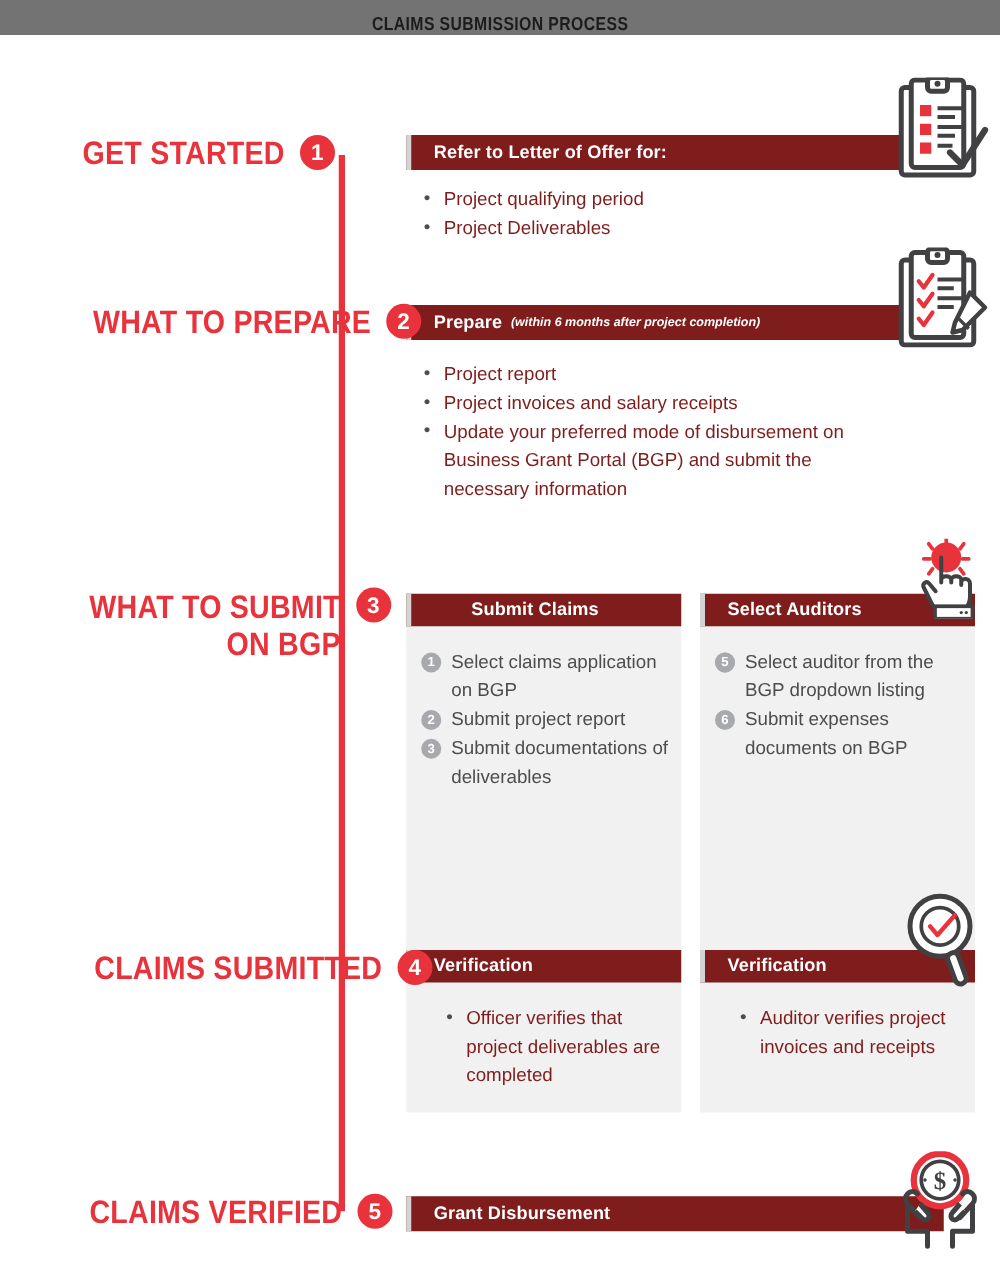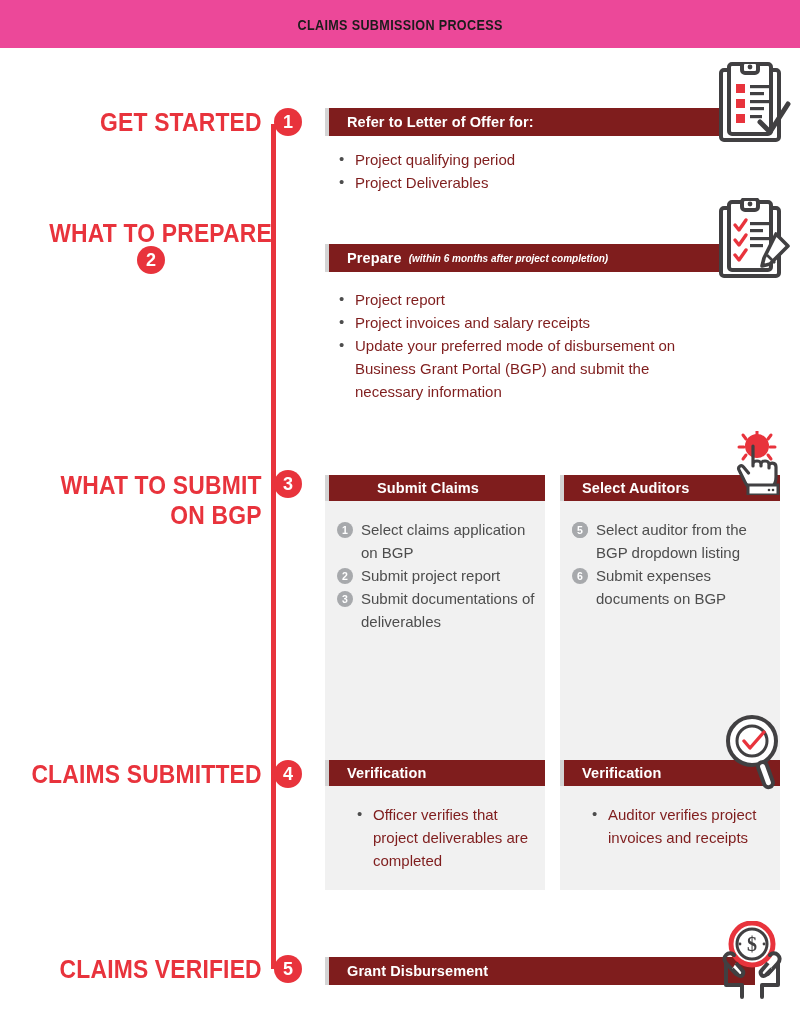"CLAIMS SUBMISSION PROCESS" .page-header { align-items: center -> flex-end; background: #ec4899 -> #737373; height: 48px -> 28px }
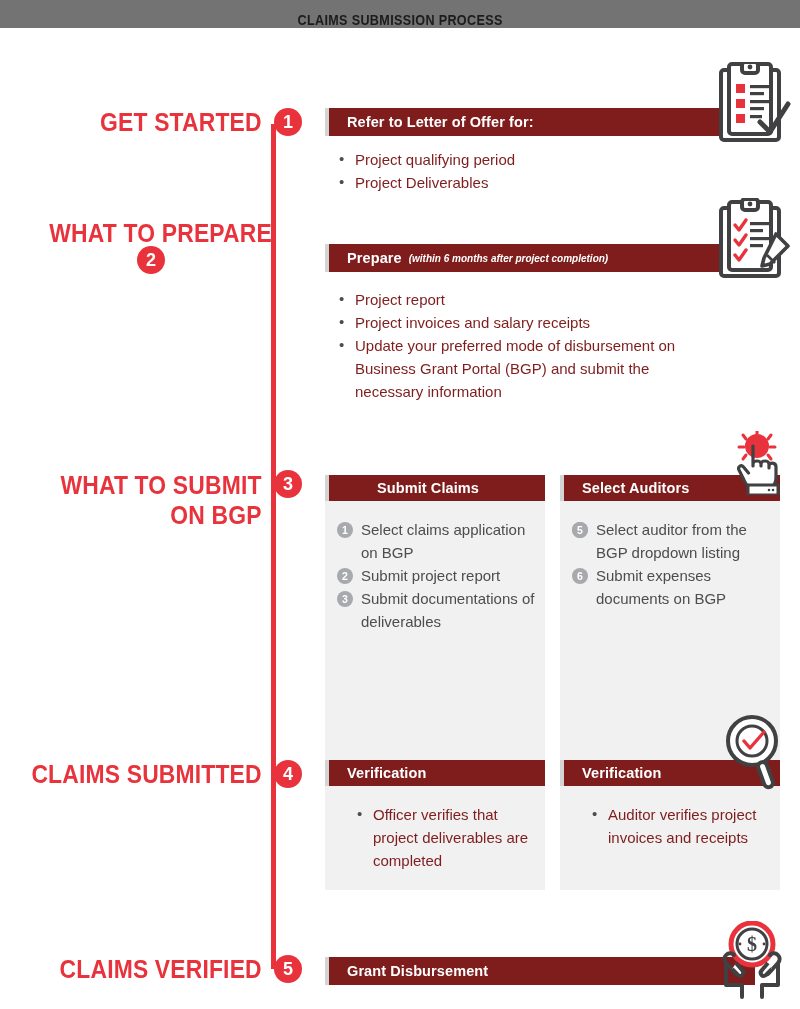"GET STARTED" .milestone { justify-content: flex-end -> none; padding-left: none -> 44px }
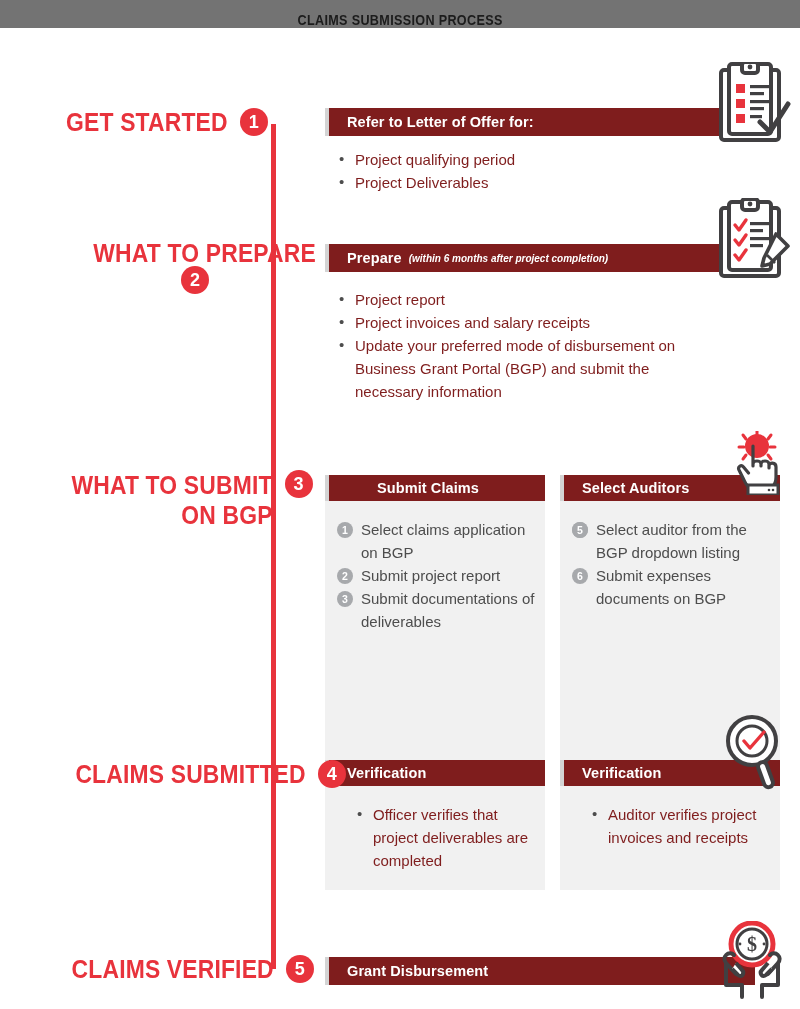"WHAT TO PREPARE" div.milestone { flex-direction: column -> none }
